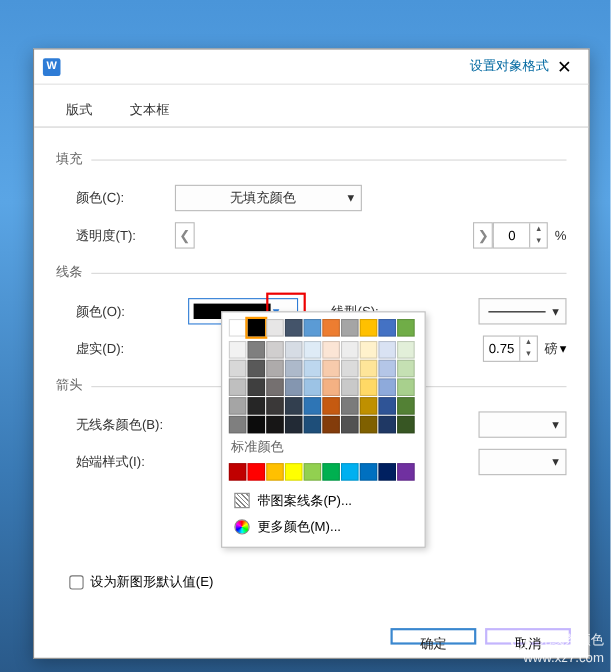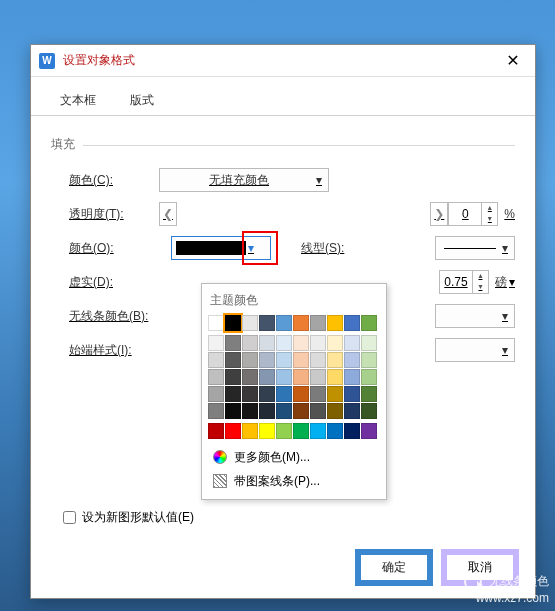"设置对象格式" .titlebar .title { color: #b91c1c -> #0369a1; text-align: none -> right }
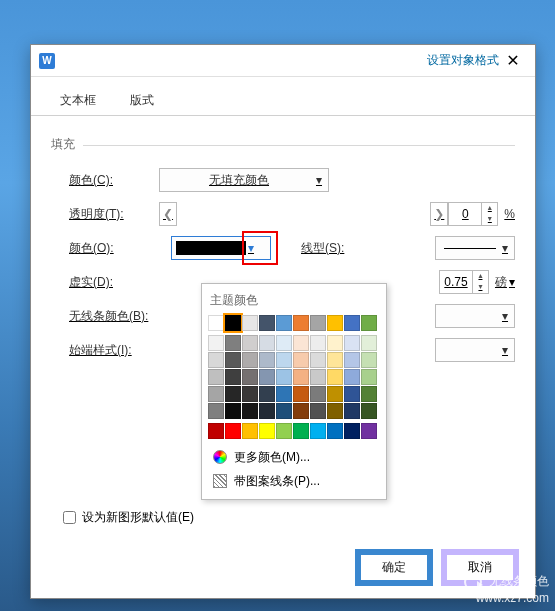"文本框" div.tab { order: before "版式" -> after "版式" }
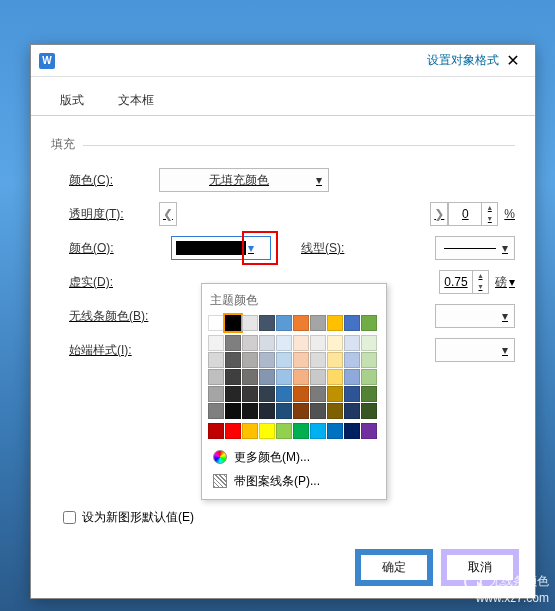"颜色(C):" .section-body { text-decoration: underline -> none }
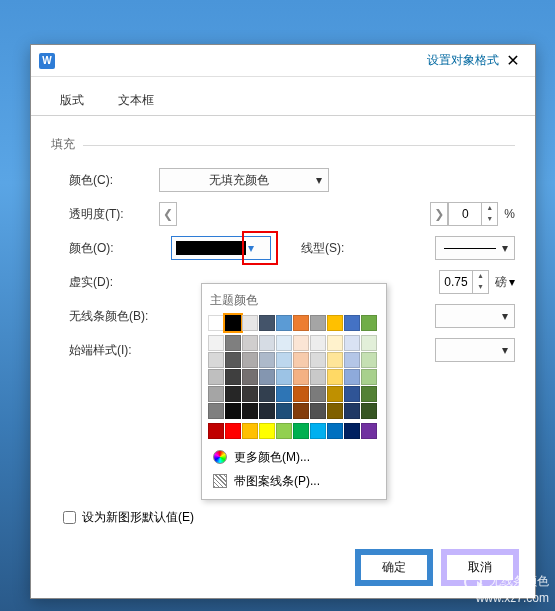"线条" div.section-head { html: none -> <div> <div>线条</div> <div></div> </div> }
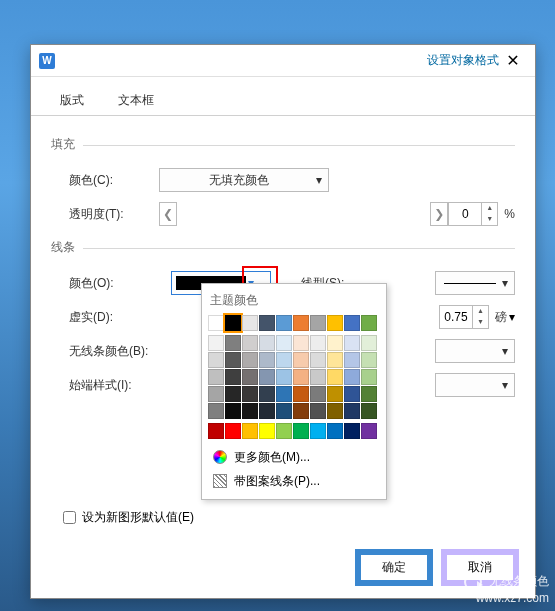"主题颜色" div.cp-title { html: <div>主题颜色</div> -> none }
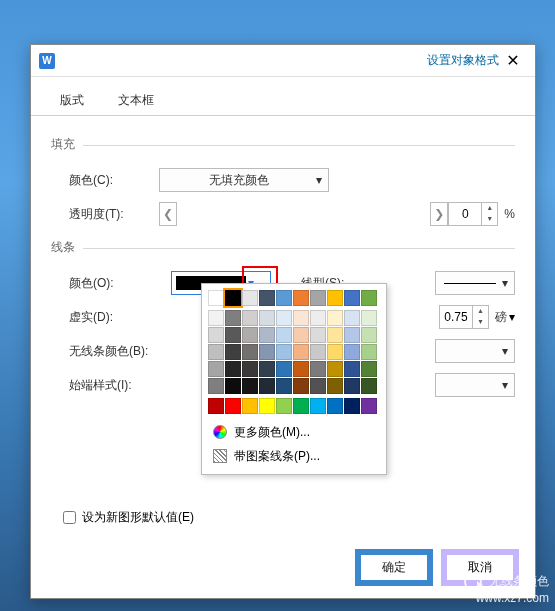"箭头" div.section-head { html: none -> <div> <div>箭头</div> <div></div> </div> }
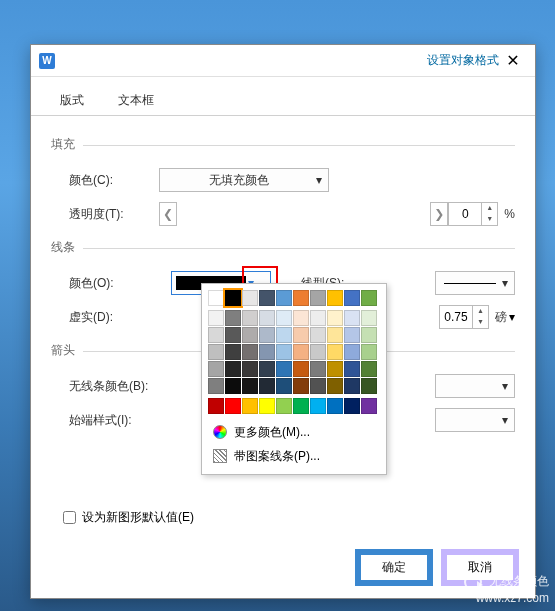"标准颜色" div.cp-title { html: none -> <div>标准颜色</div> }
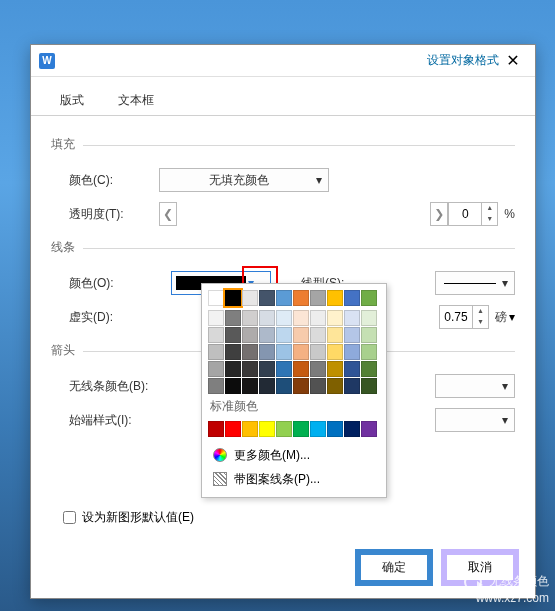"更多颜色(M)..." div.cp-item { order: before "带图案线条(P)..." -> after "带图案线条(P)..." }
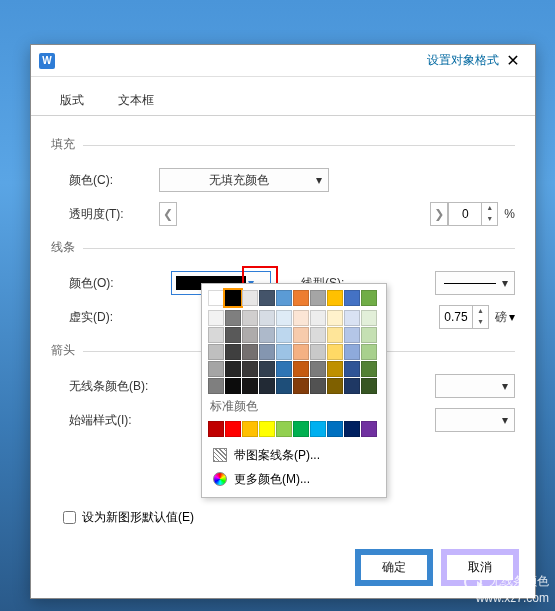"设为新图形默认值(E)" .checkbox-row { bottom: 72px -> 60px }
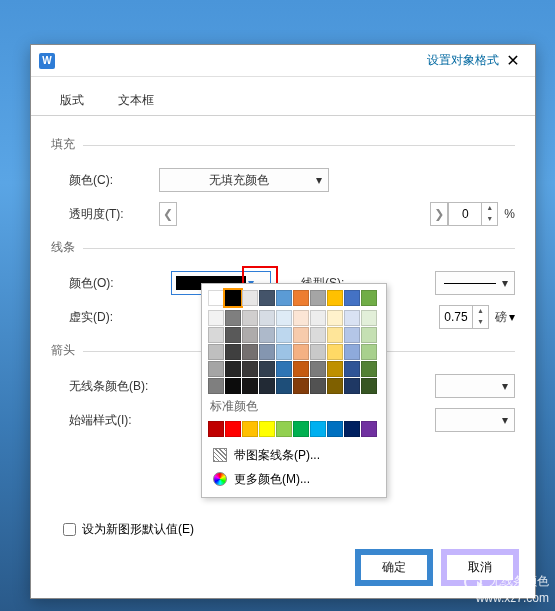"确定" .btn { border: 6px solid #c4b5fd -> 2px solid #c4b5fd; height: 37px -> 15px }
